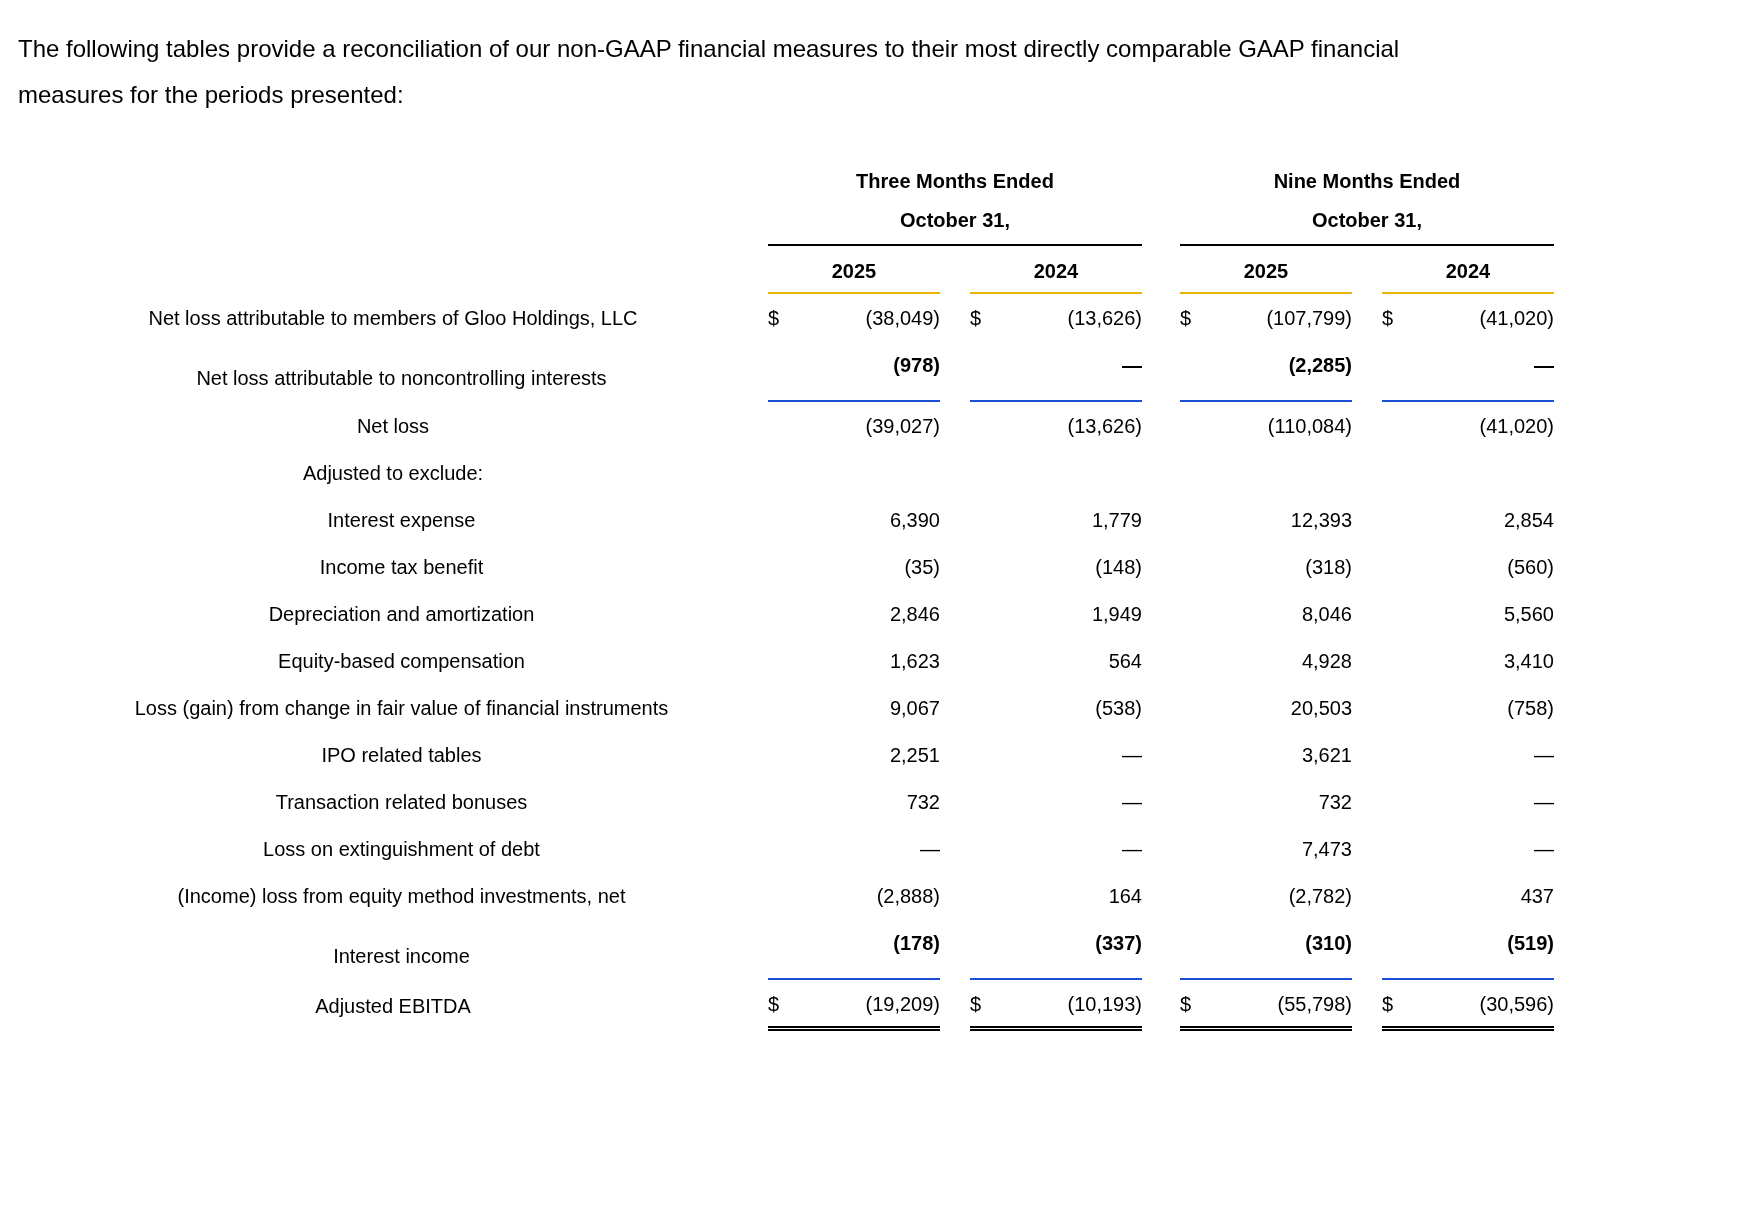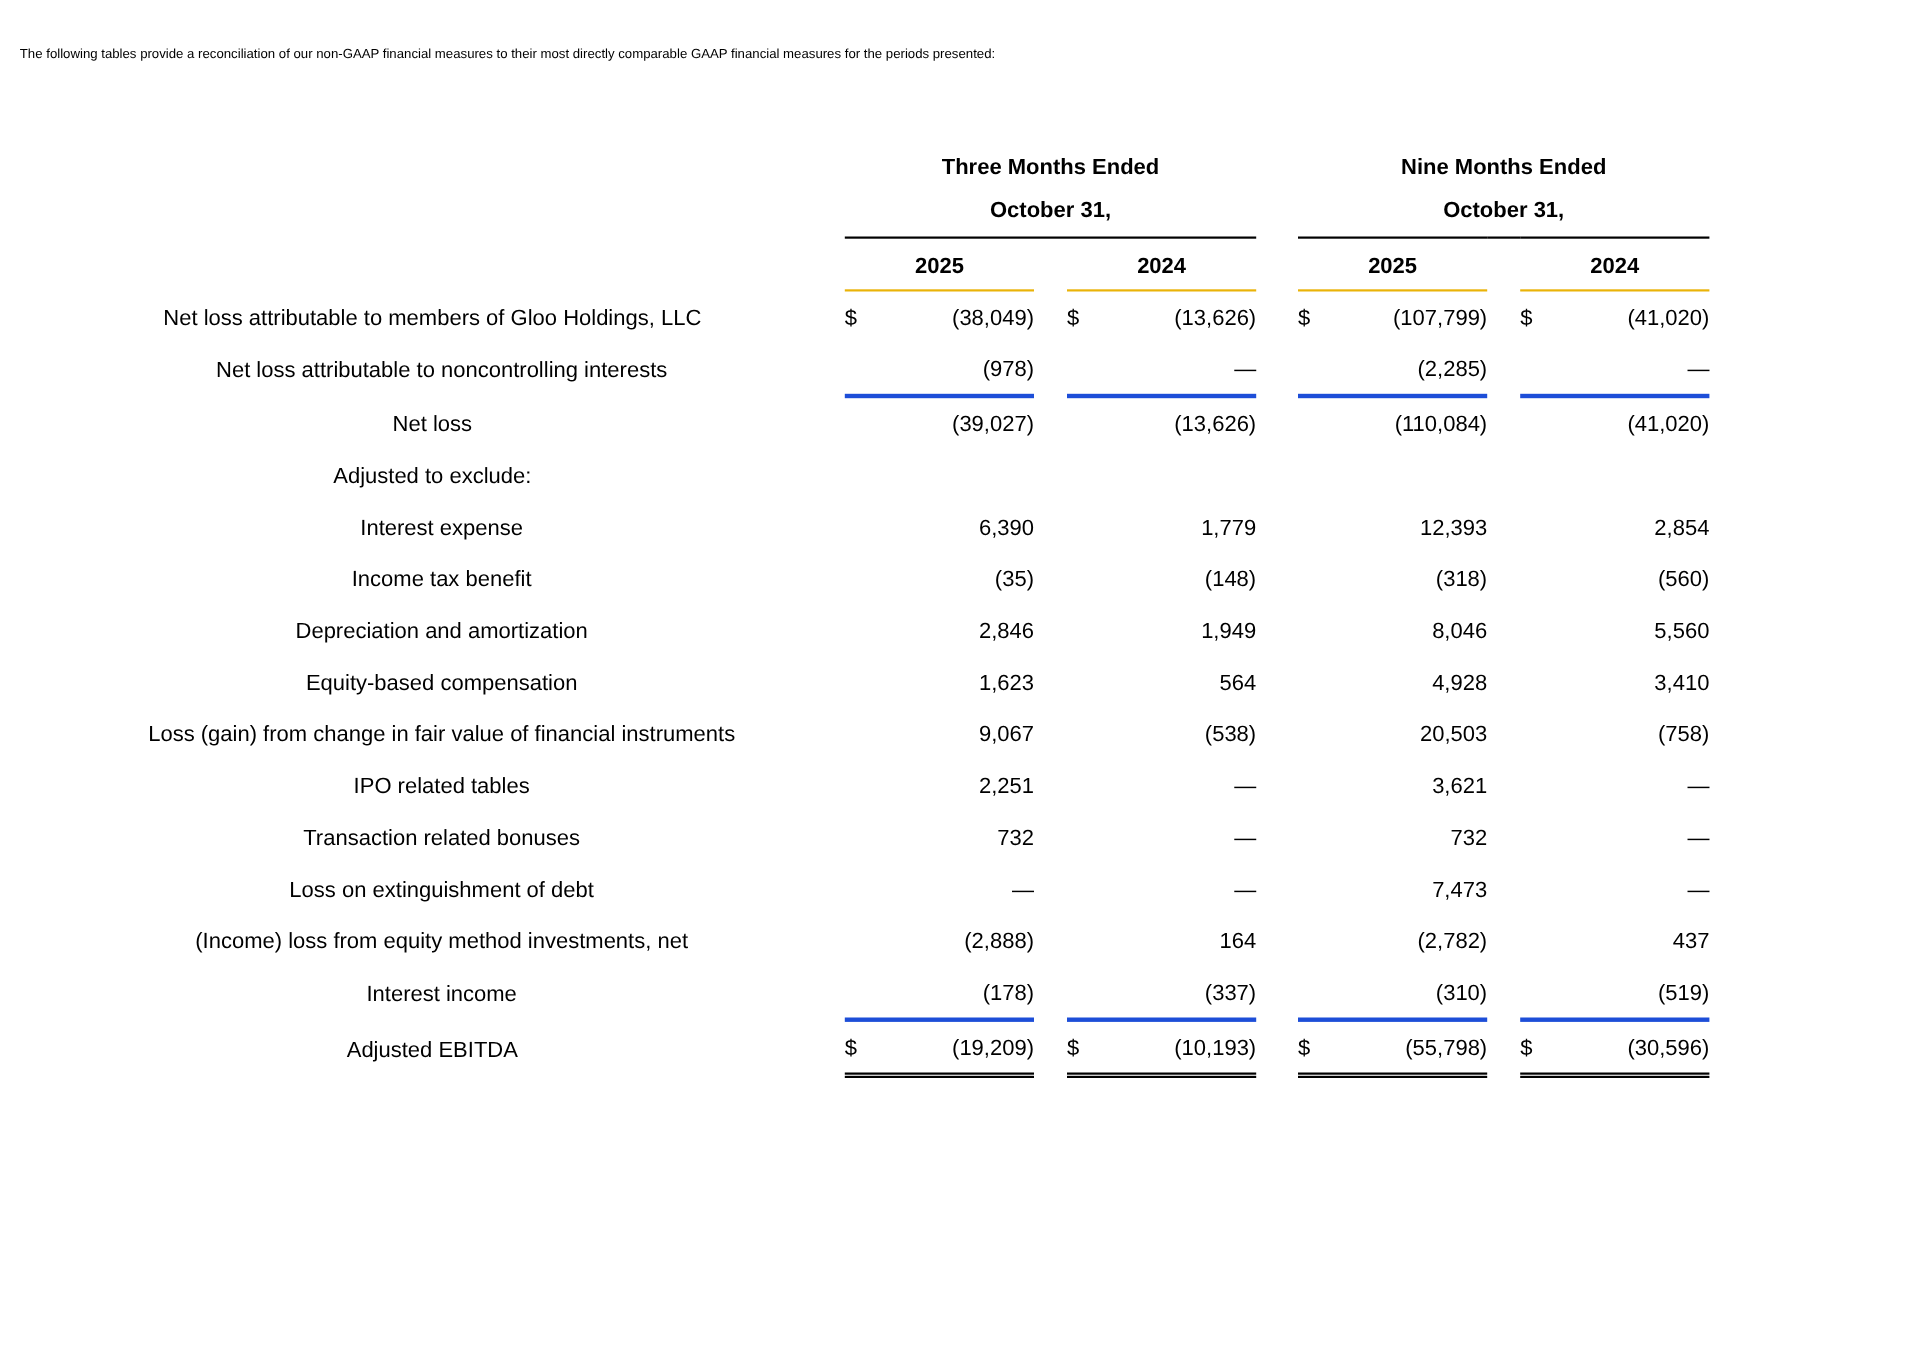"The following tables provide a" .intro { font-size: 12px -> 24px }
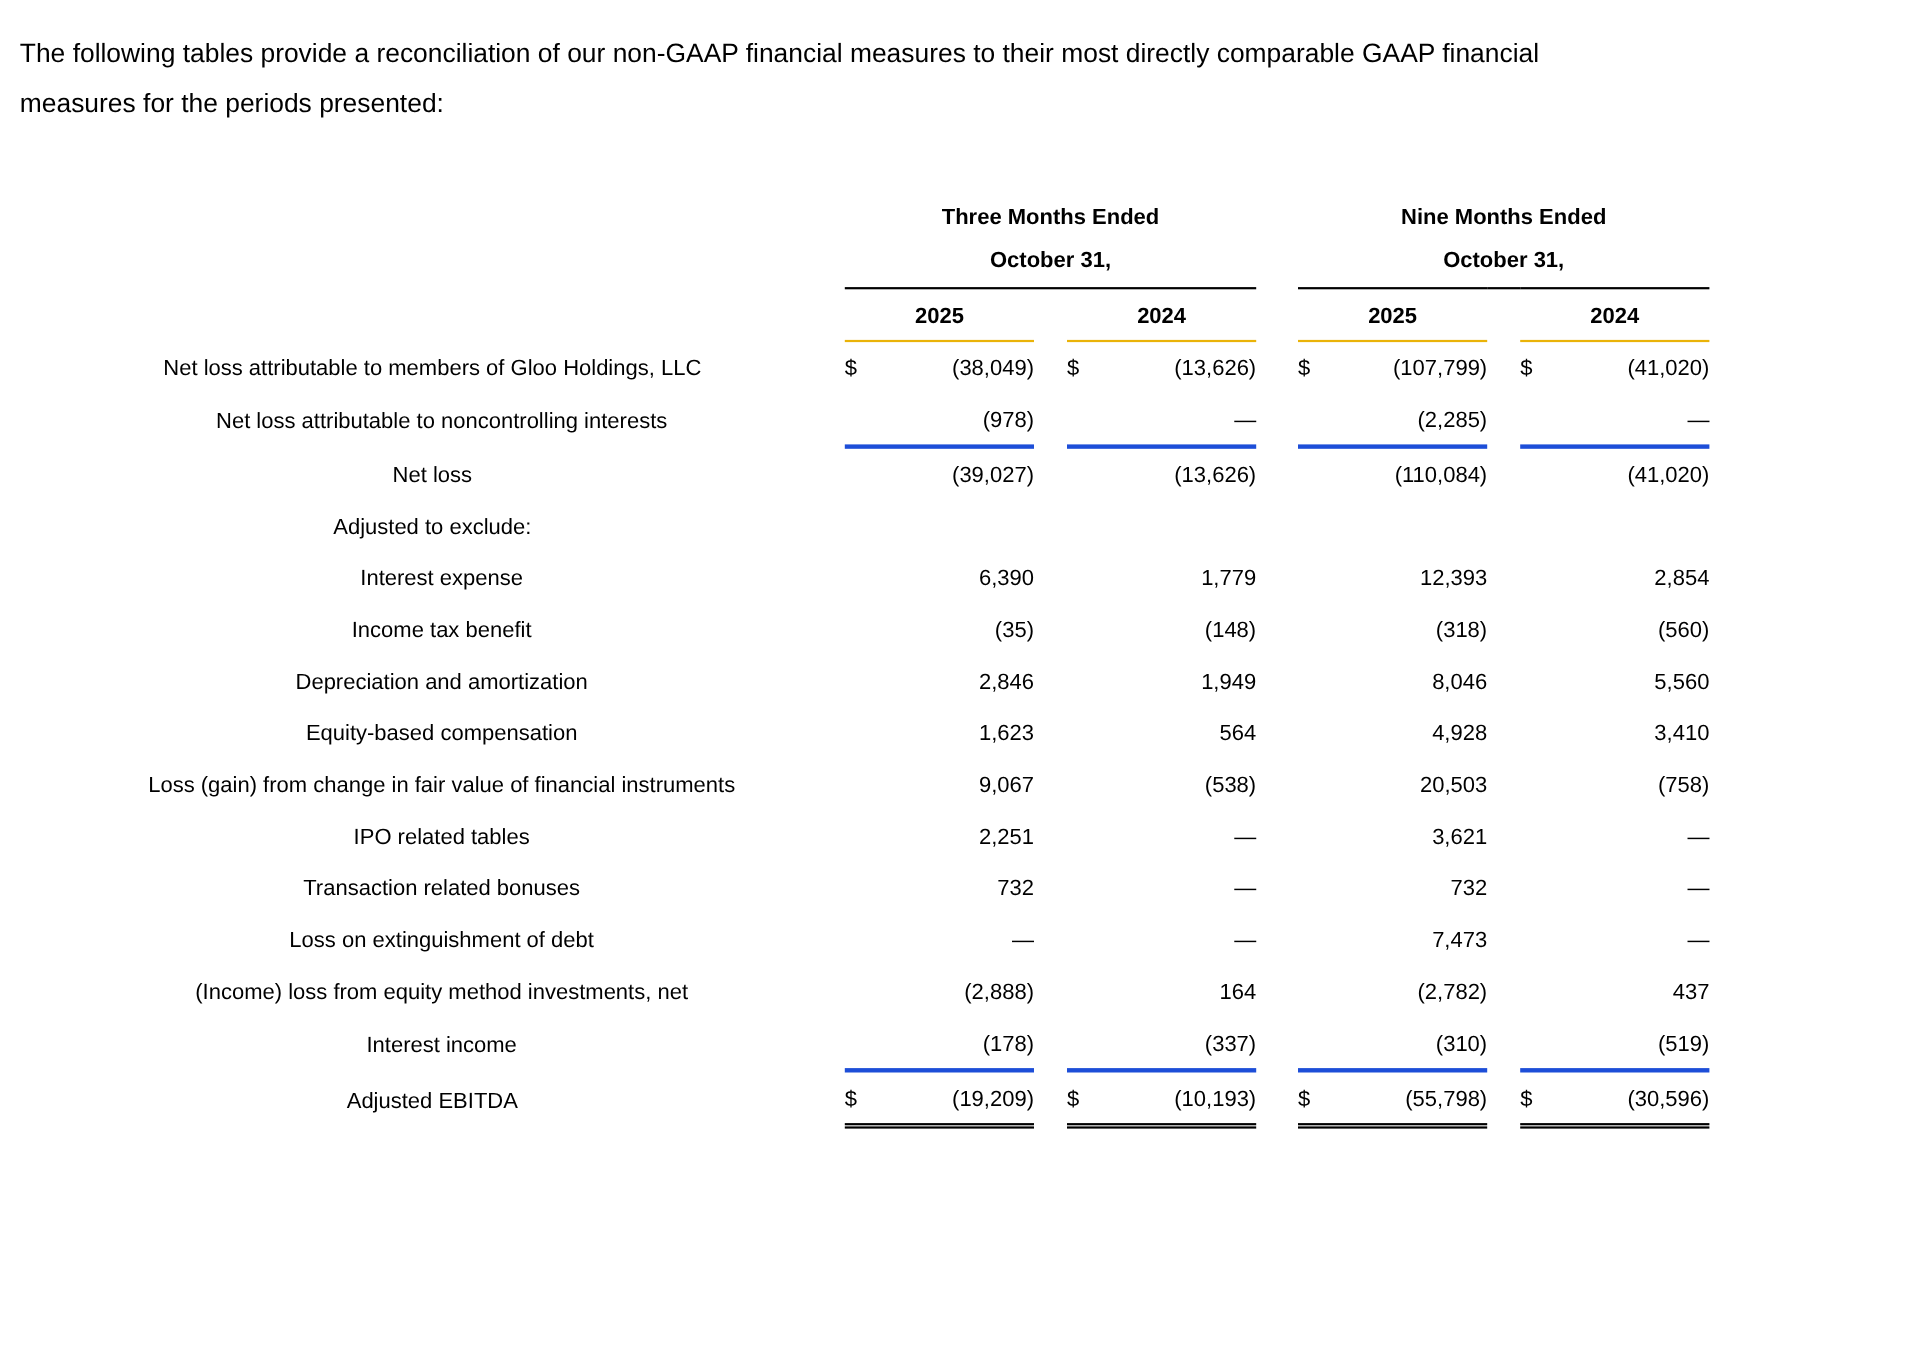"Three Months Ended" table.fin-table { margin-top: 69px -> 52px }
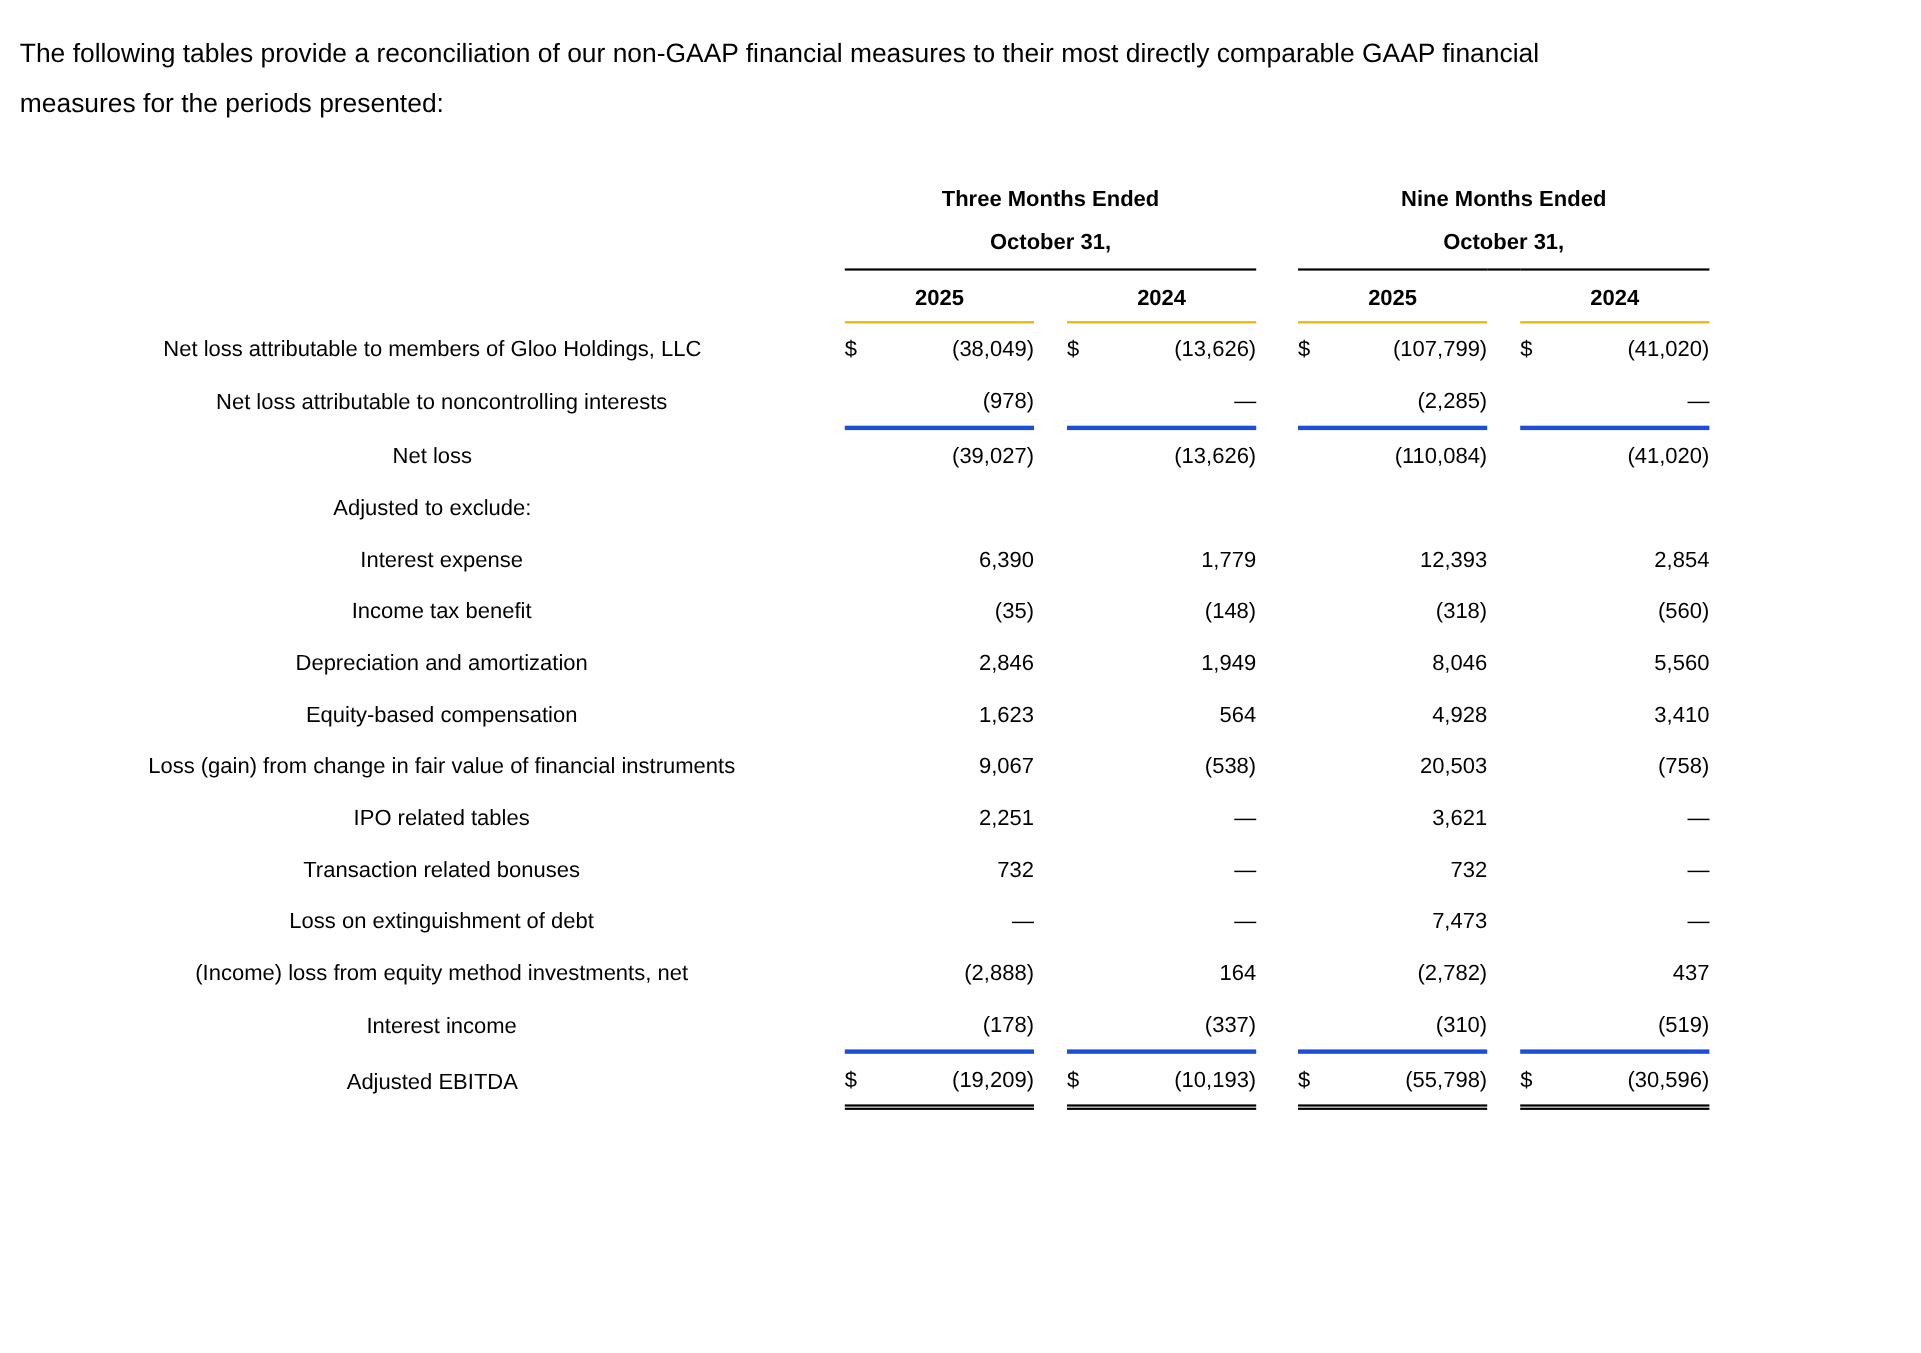"(978)" td.rule-below { border-bottom: 4px solid #1d4ed8 -> 2px solid #1d4ed8; font-weight: none -> bold; padding-bottom: 9px -> 22px }
